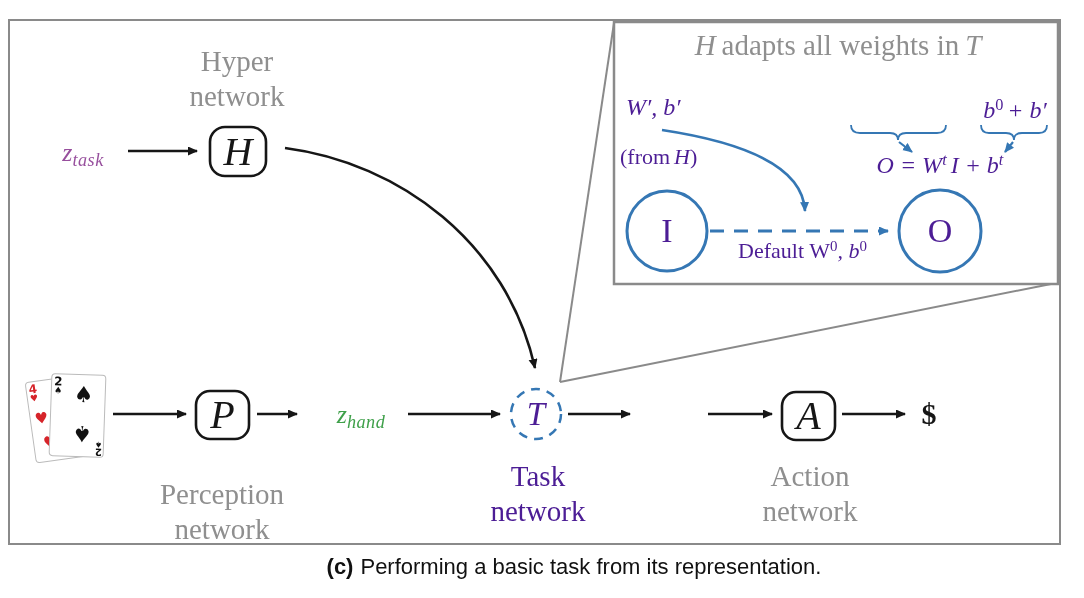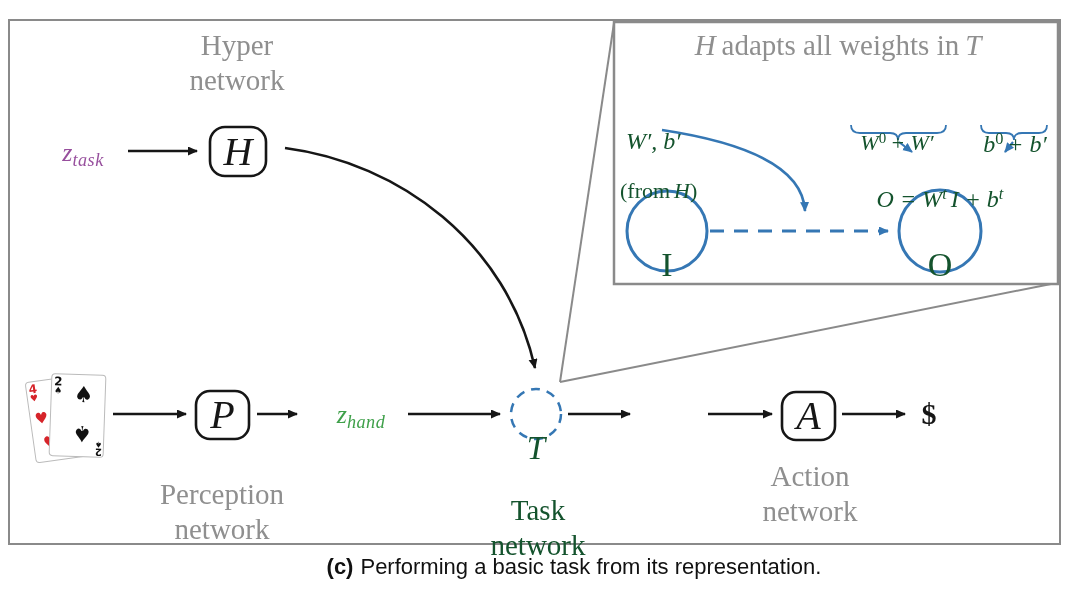"Hyper" div.txt { top: 28px -> 44px }
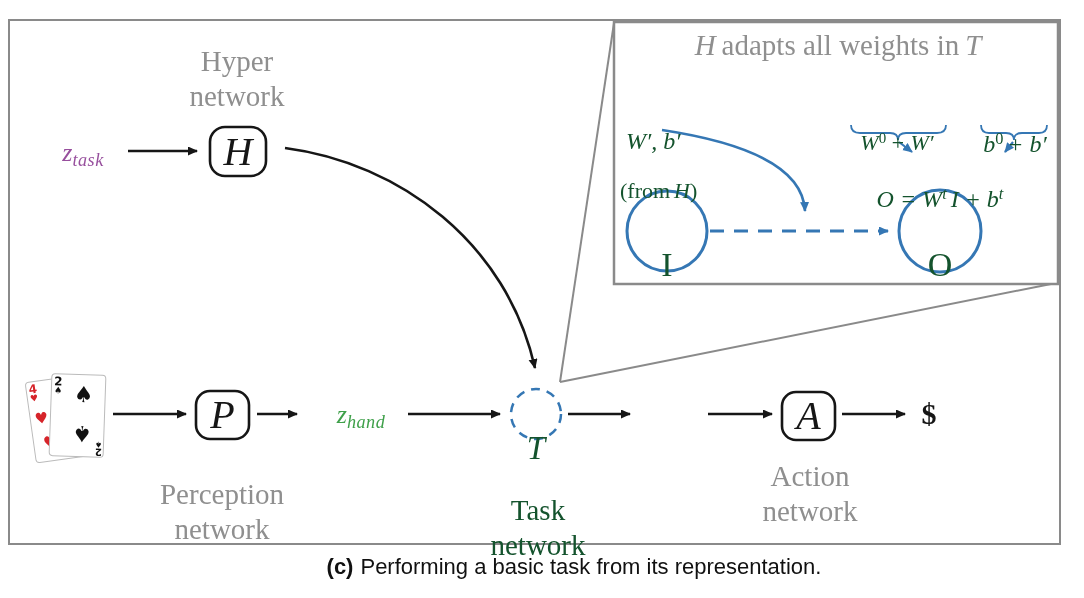"W′, b′" .blue { color: #14532d -> #4c1d95; margin-top: 34px -> none }
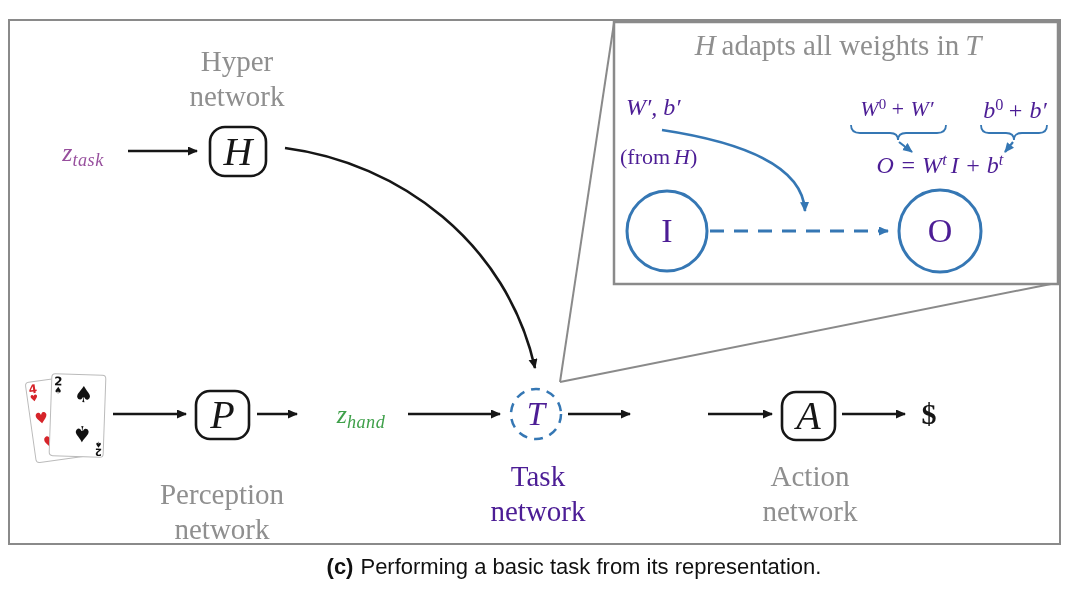"W0 + W′" div.txt { html: <div> <span>W</span><sup>0</sup><span>+ W′</span> </div> -> none }
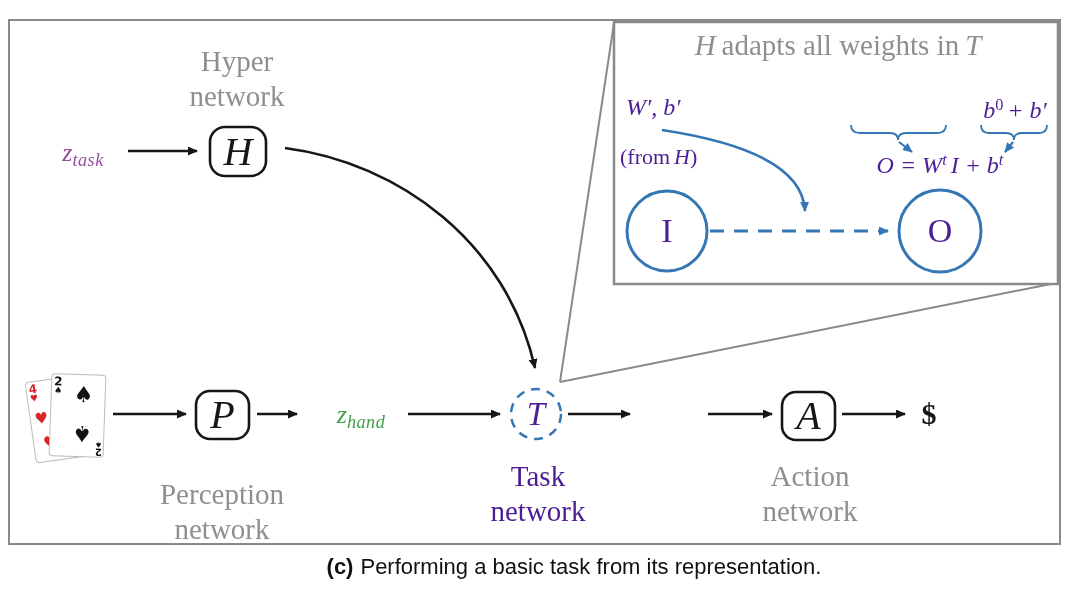"Default W0, b0" div.txt { html: none -> <div> <span>Default W</span><sup>0</sup><span>, b</span><sup>0</sup> </div> }
